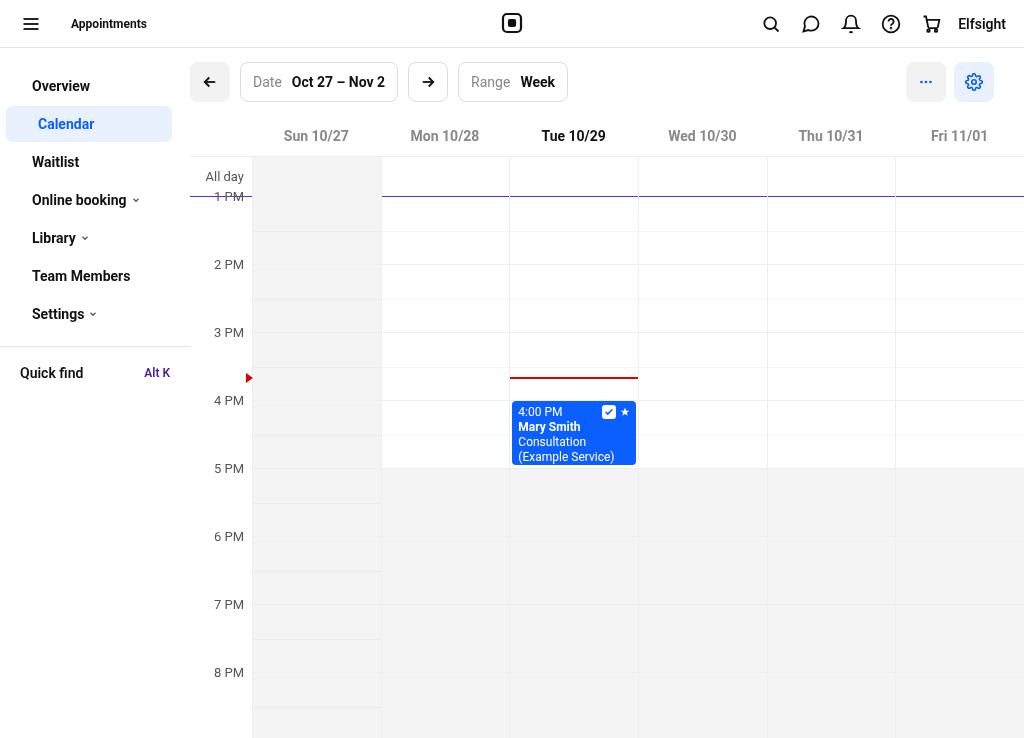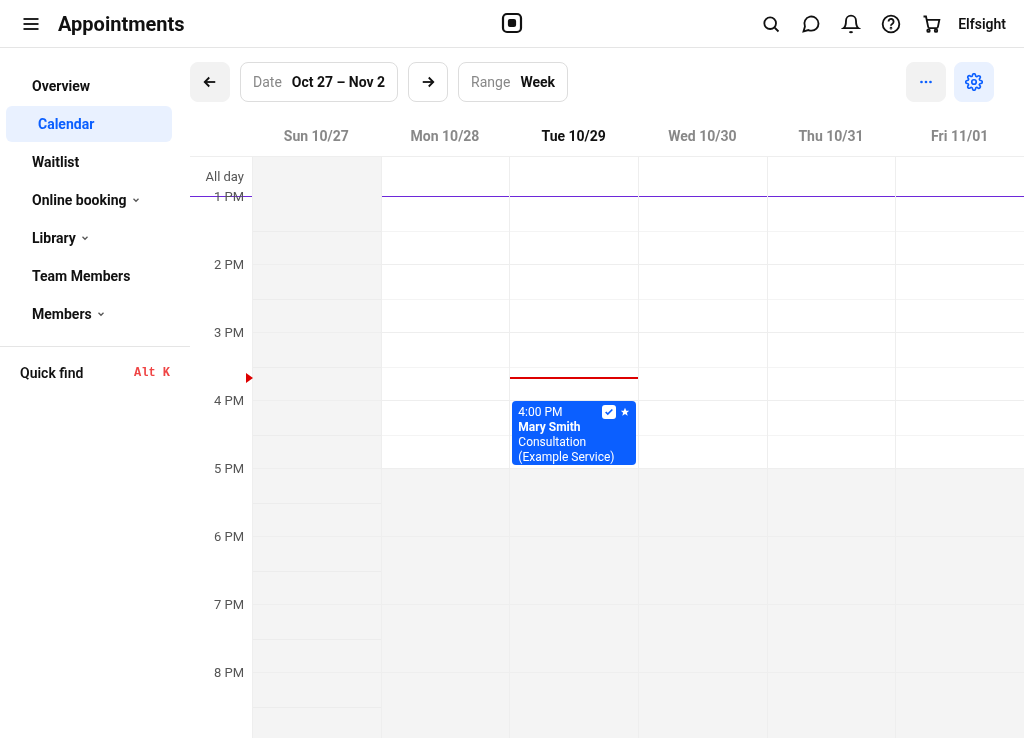"Appointments" .header-title { font-size: 20px -> 12px; margin-left: none -> 13px }
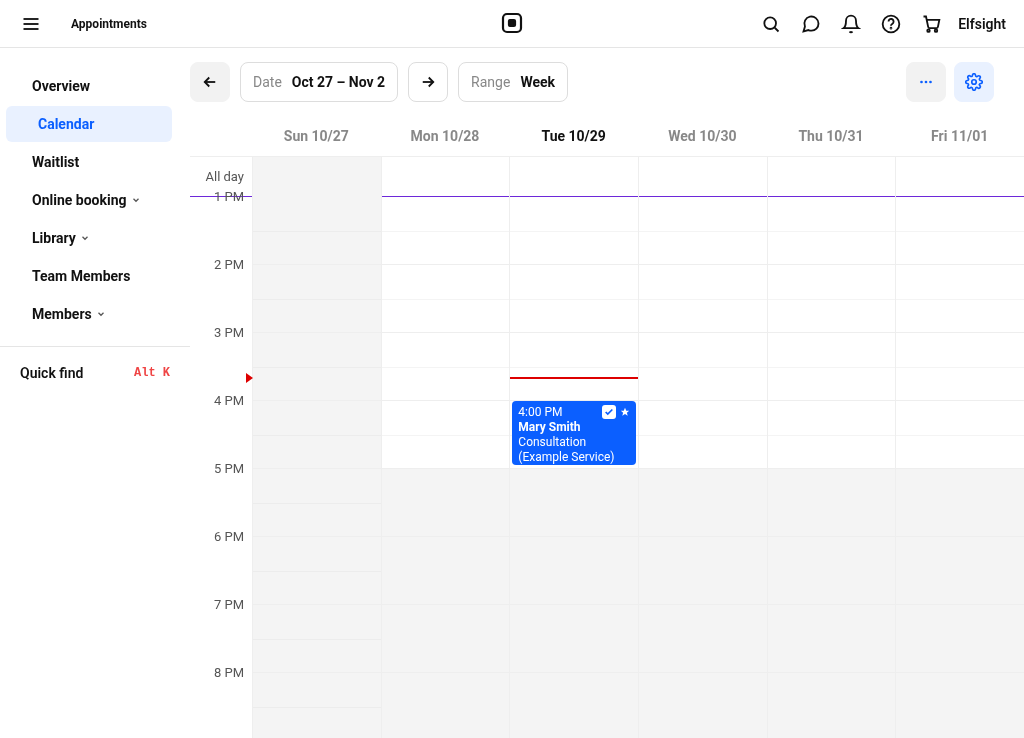"Members" span { text: Members -> Settings }
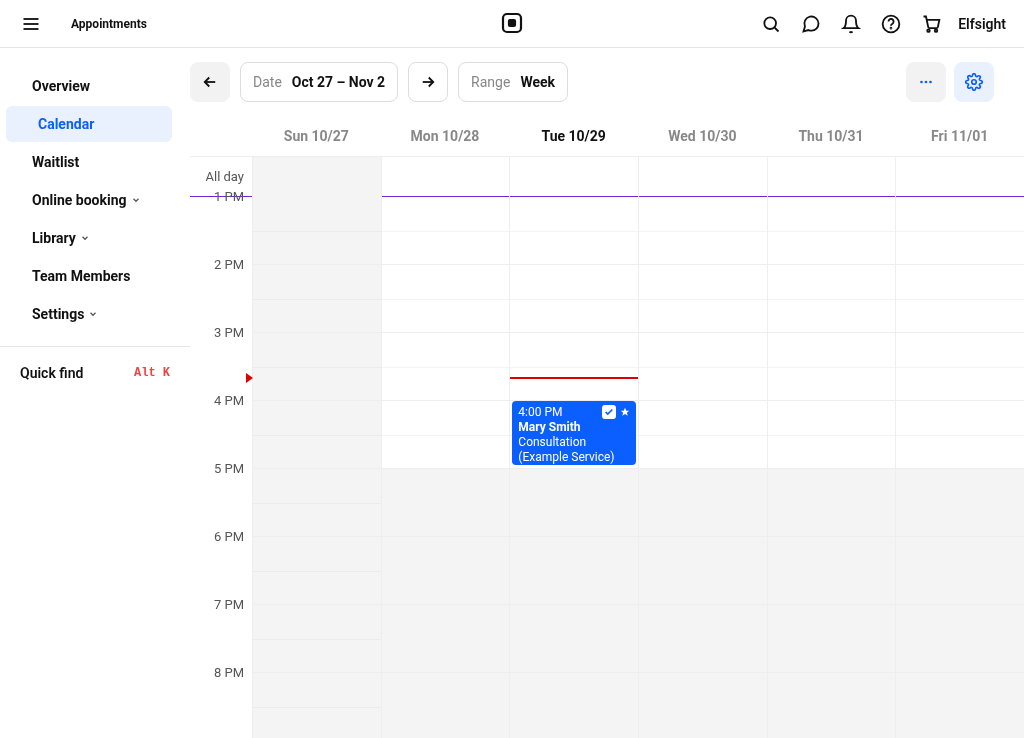"Alt K" .kbd { color: #ef4444 -> #4c1d95; font-family: Liberation Mono, monospace -> none }
